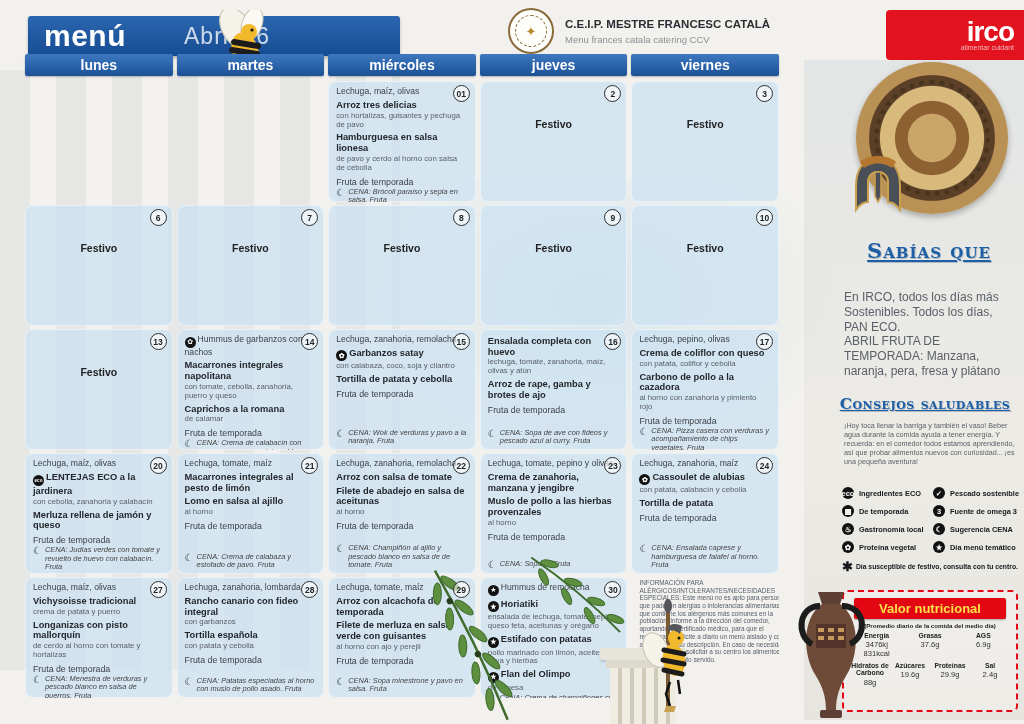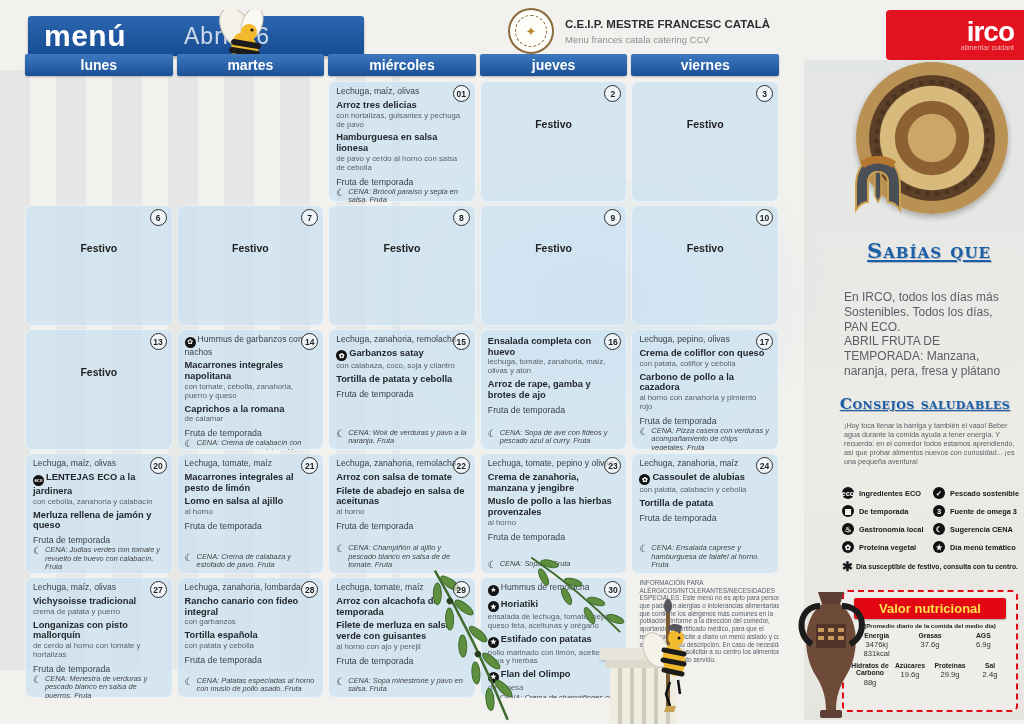"menú" .menu-box { width: 336px -> 372px }
